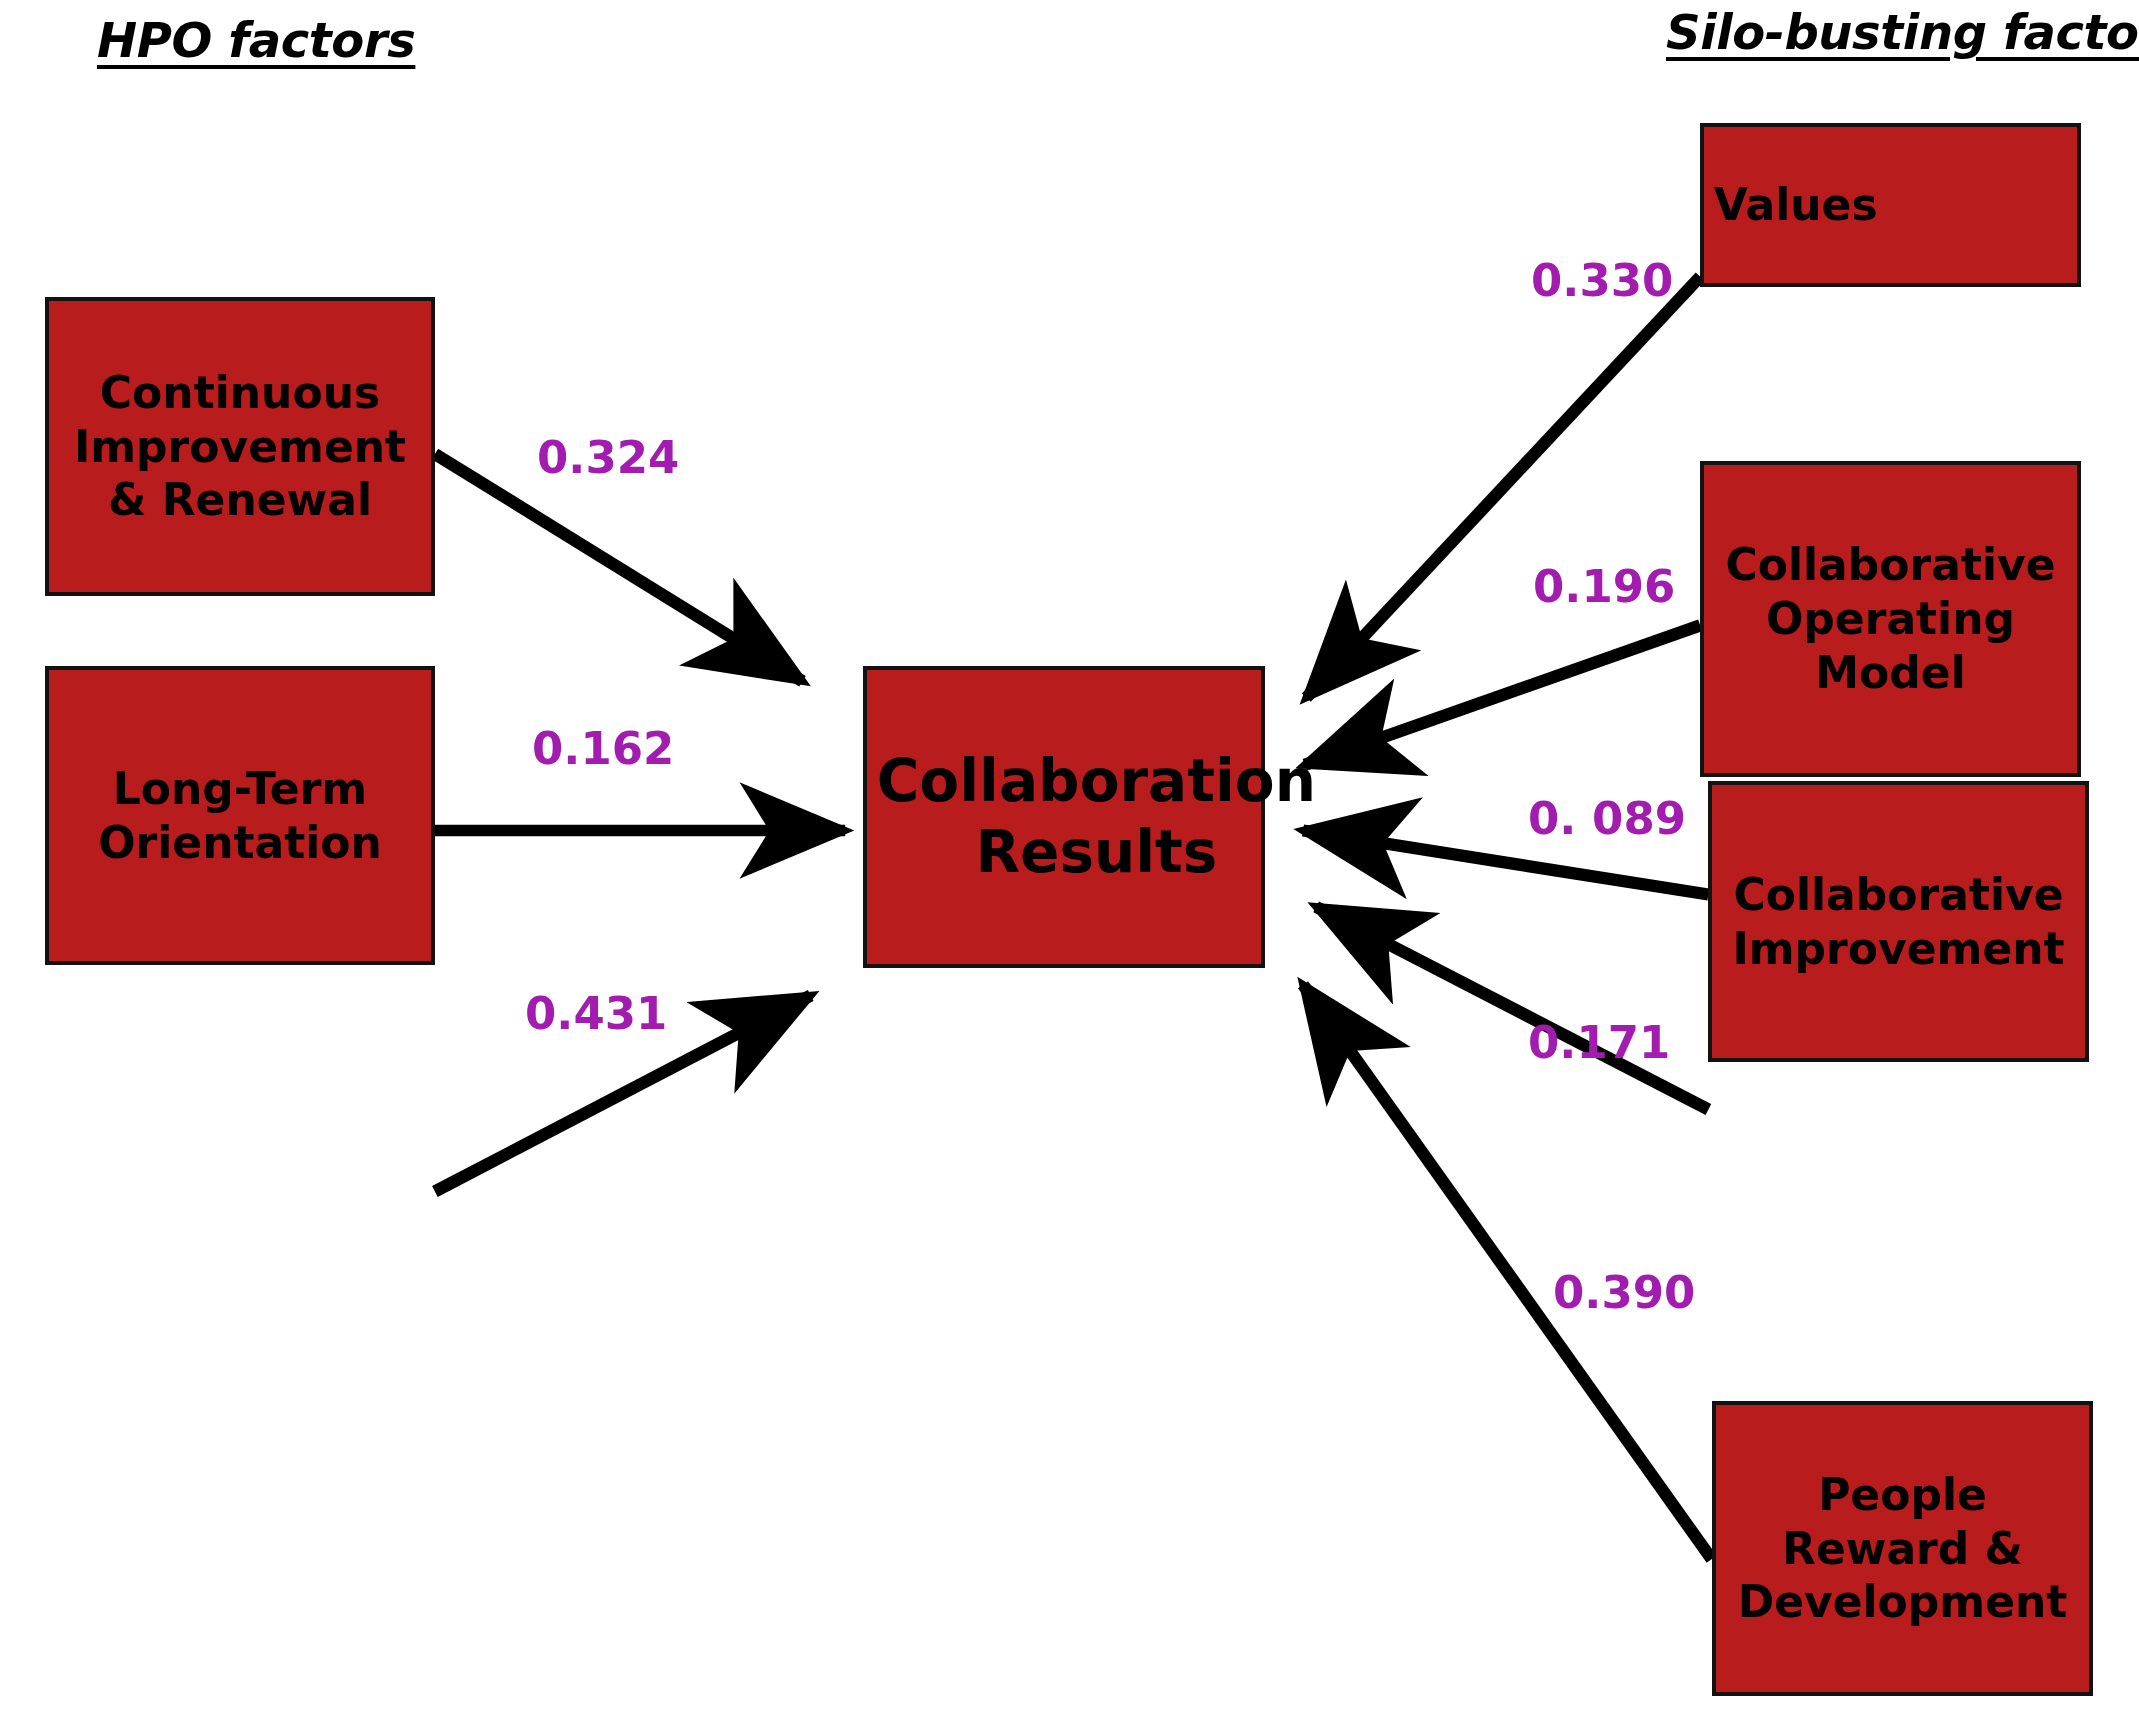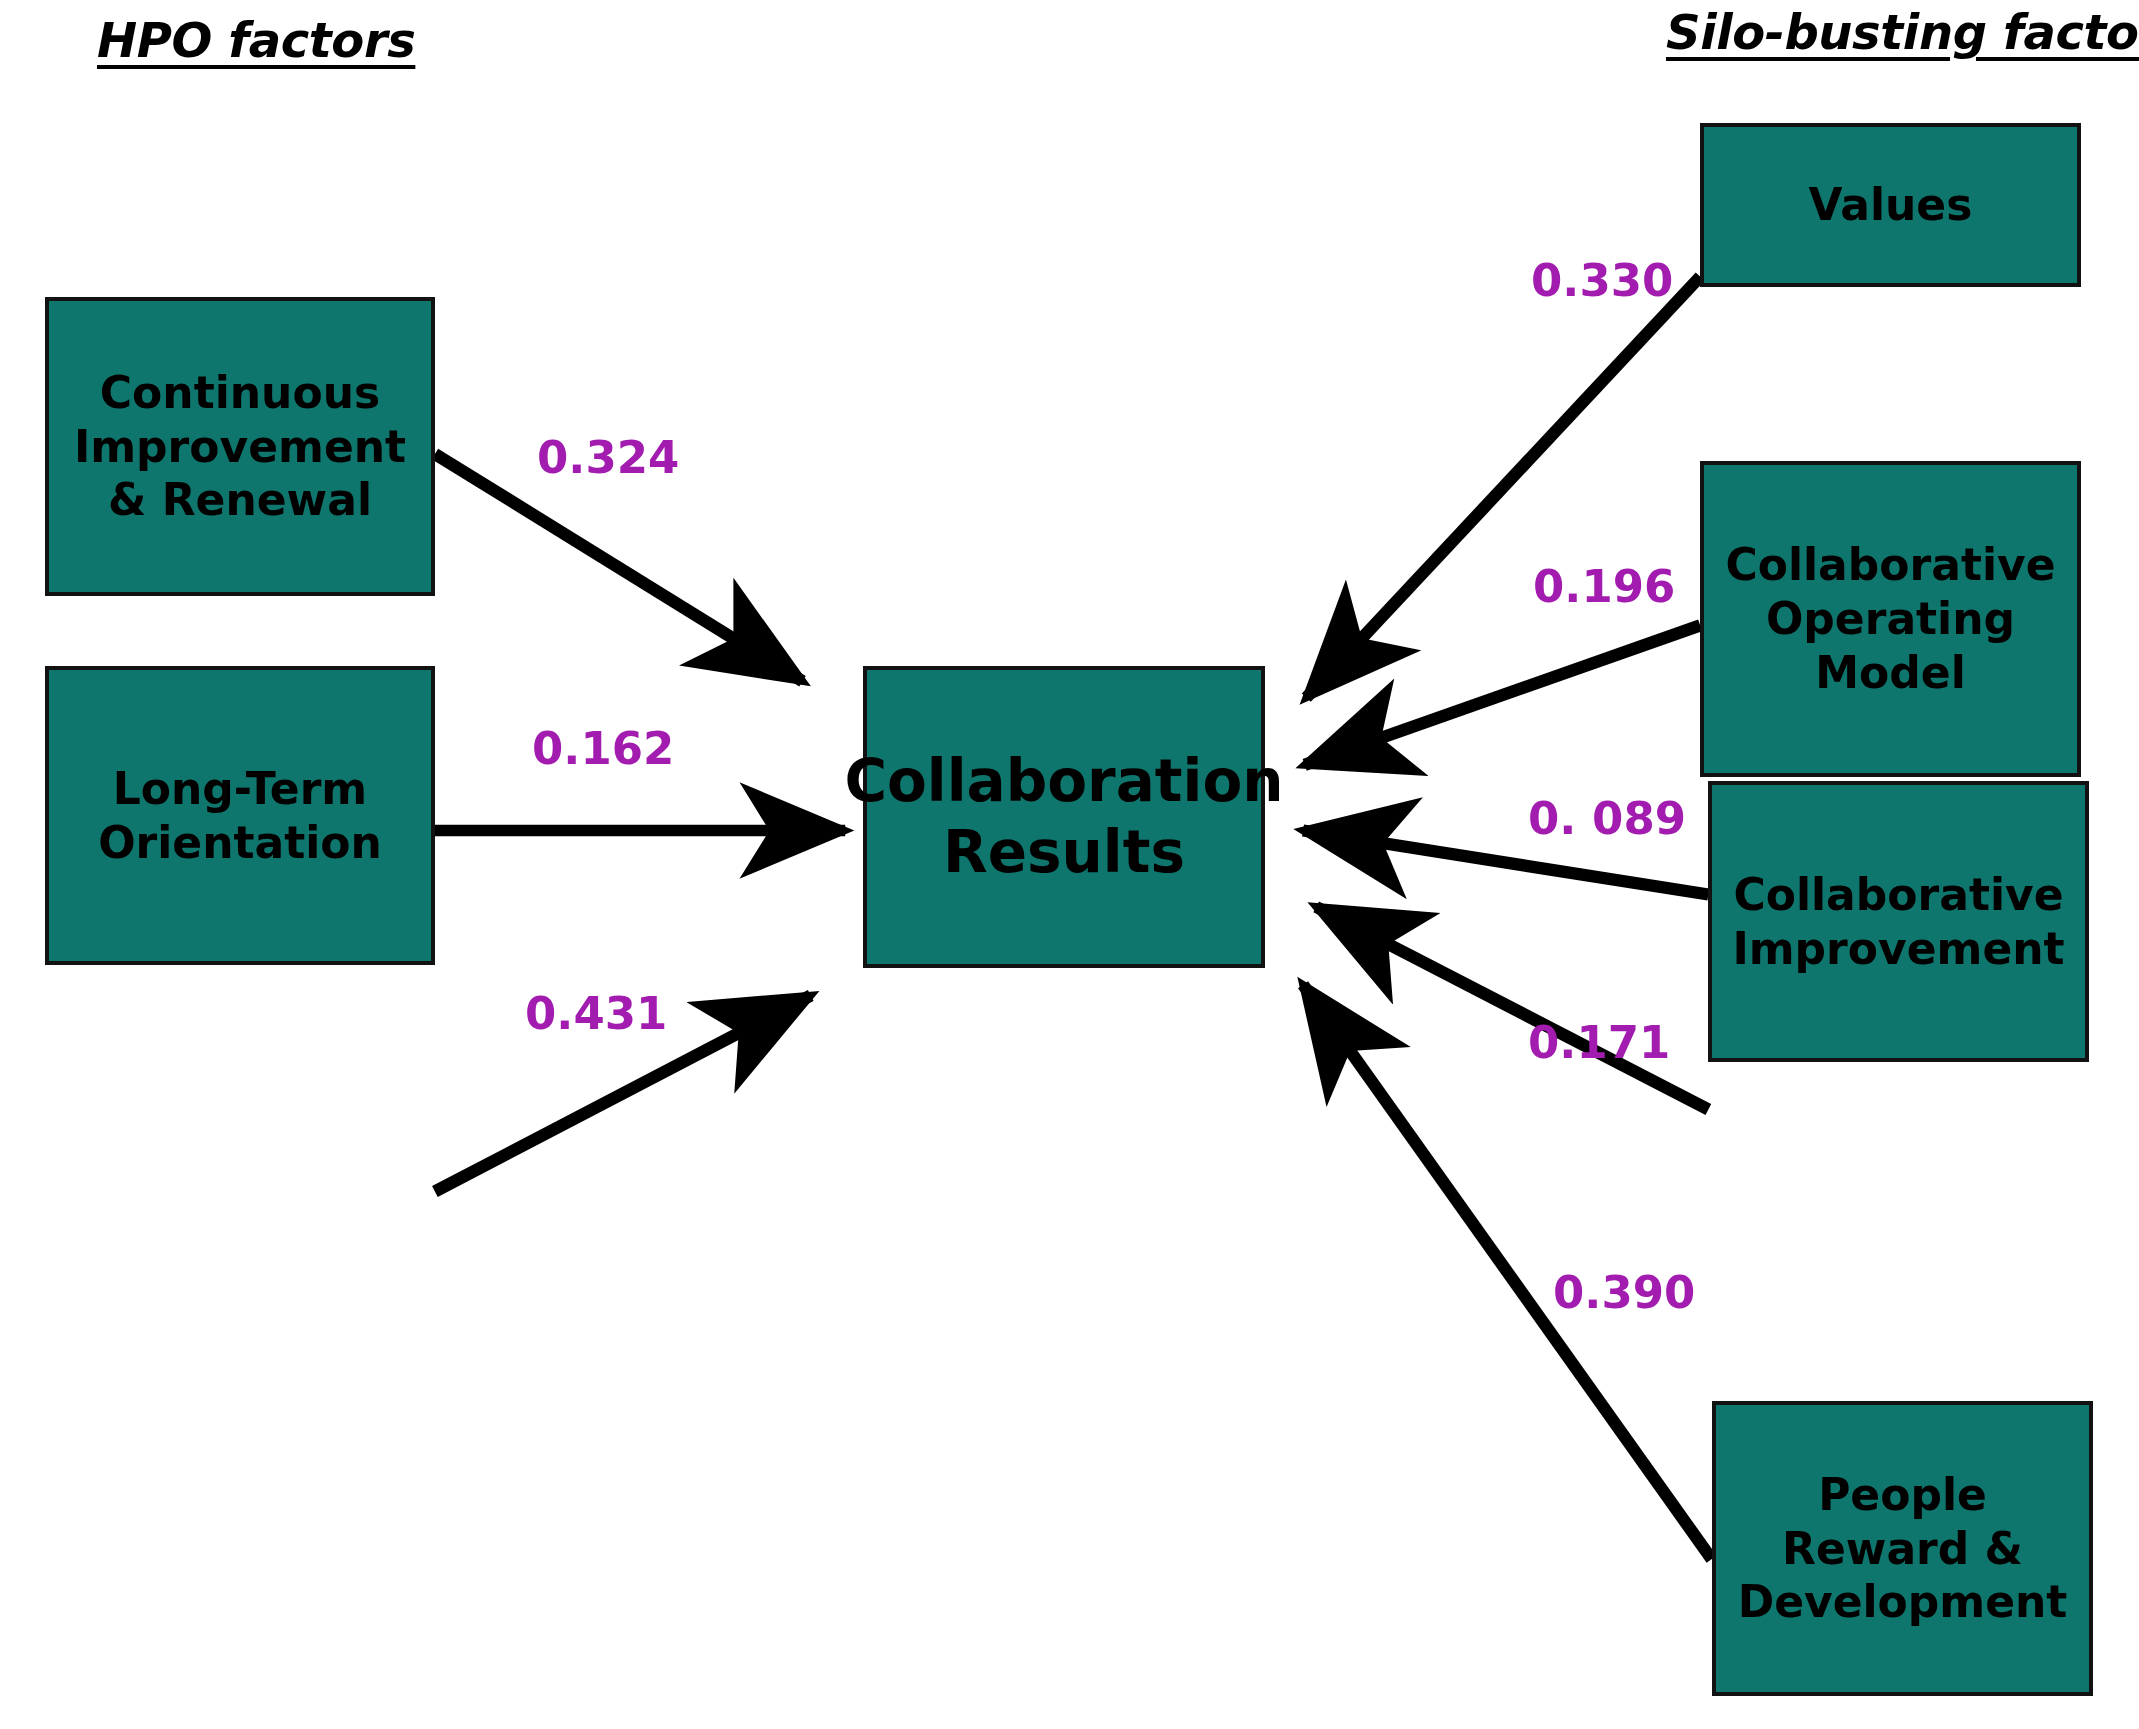"Values" .node-box { background: #0f766e -> #b91c1c; justify-content: center -> none }
